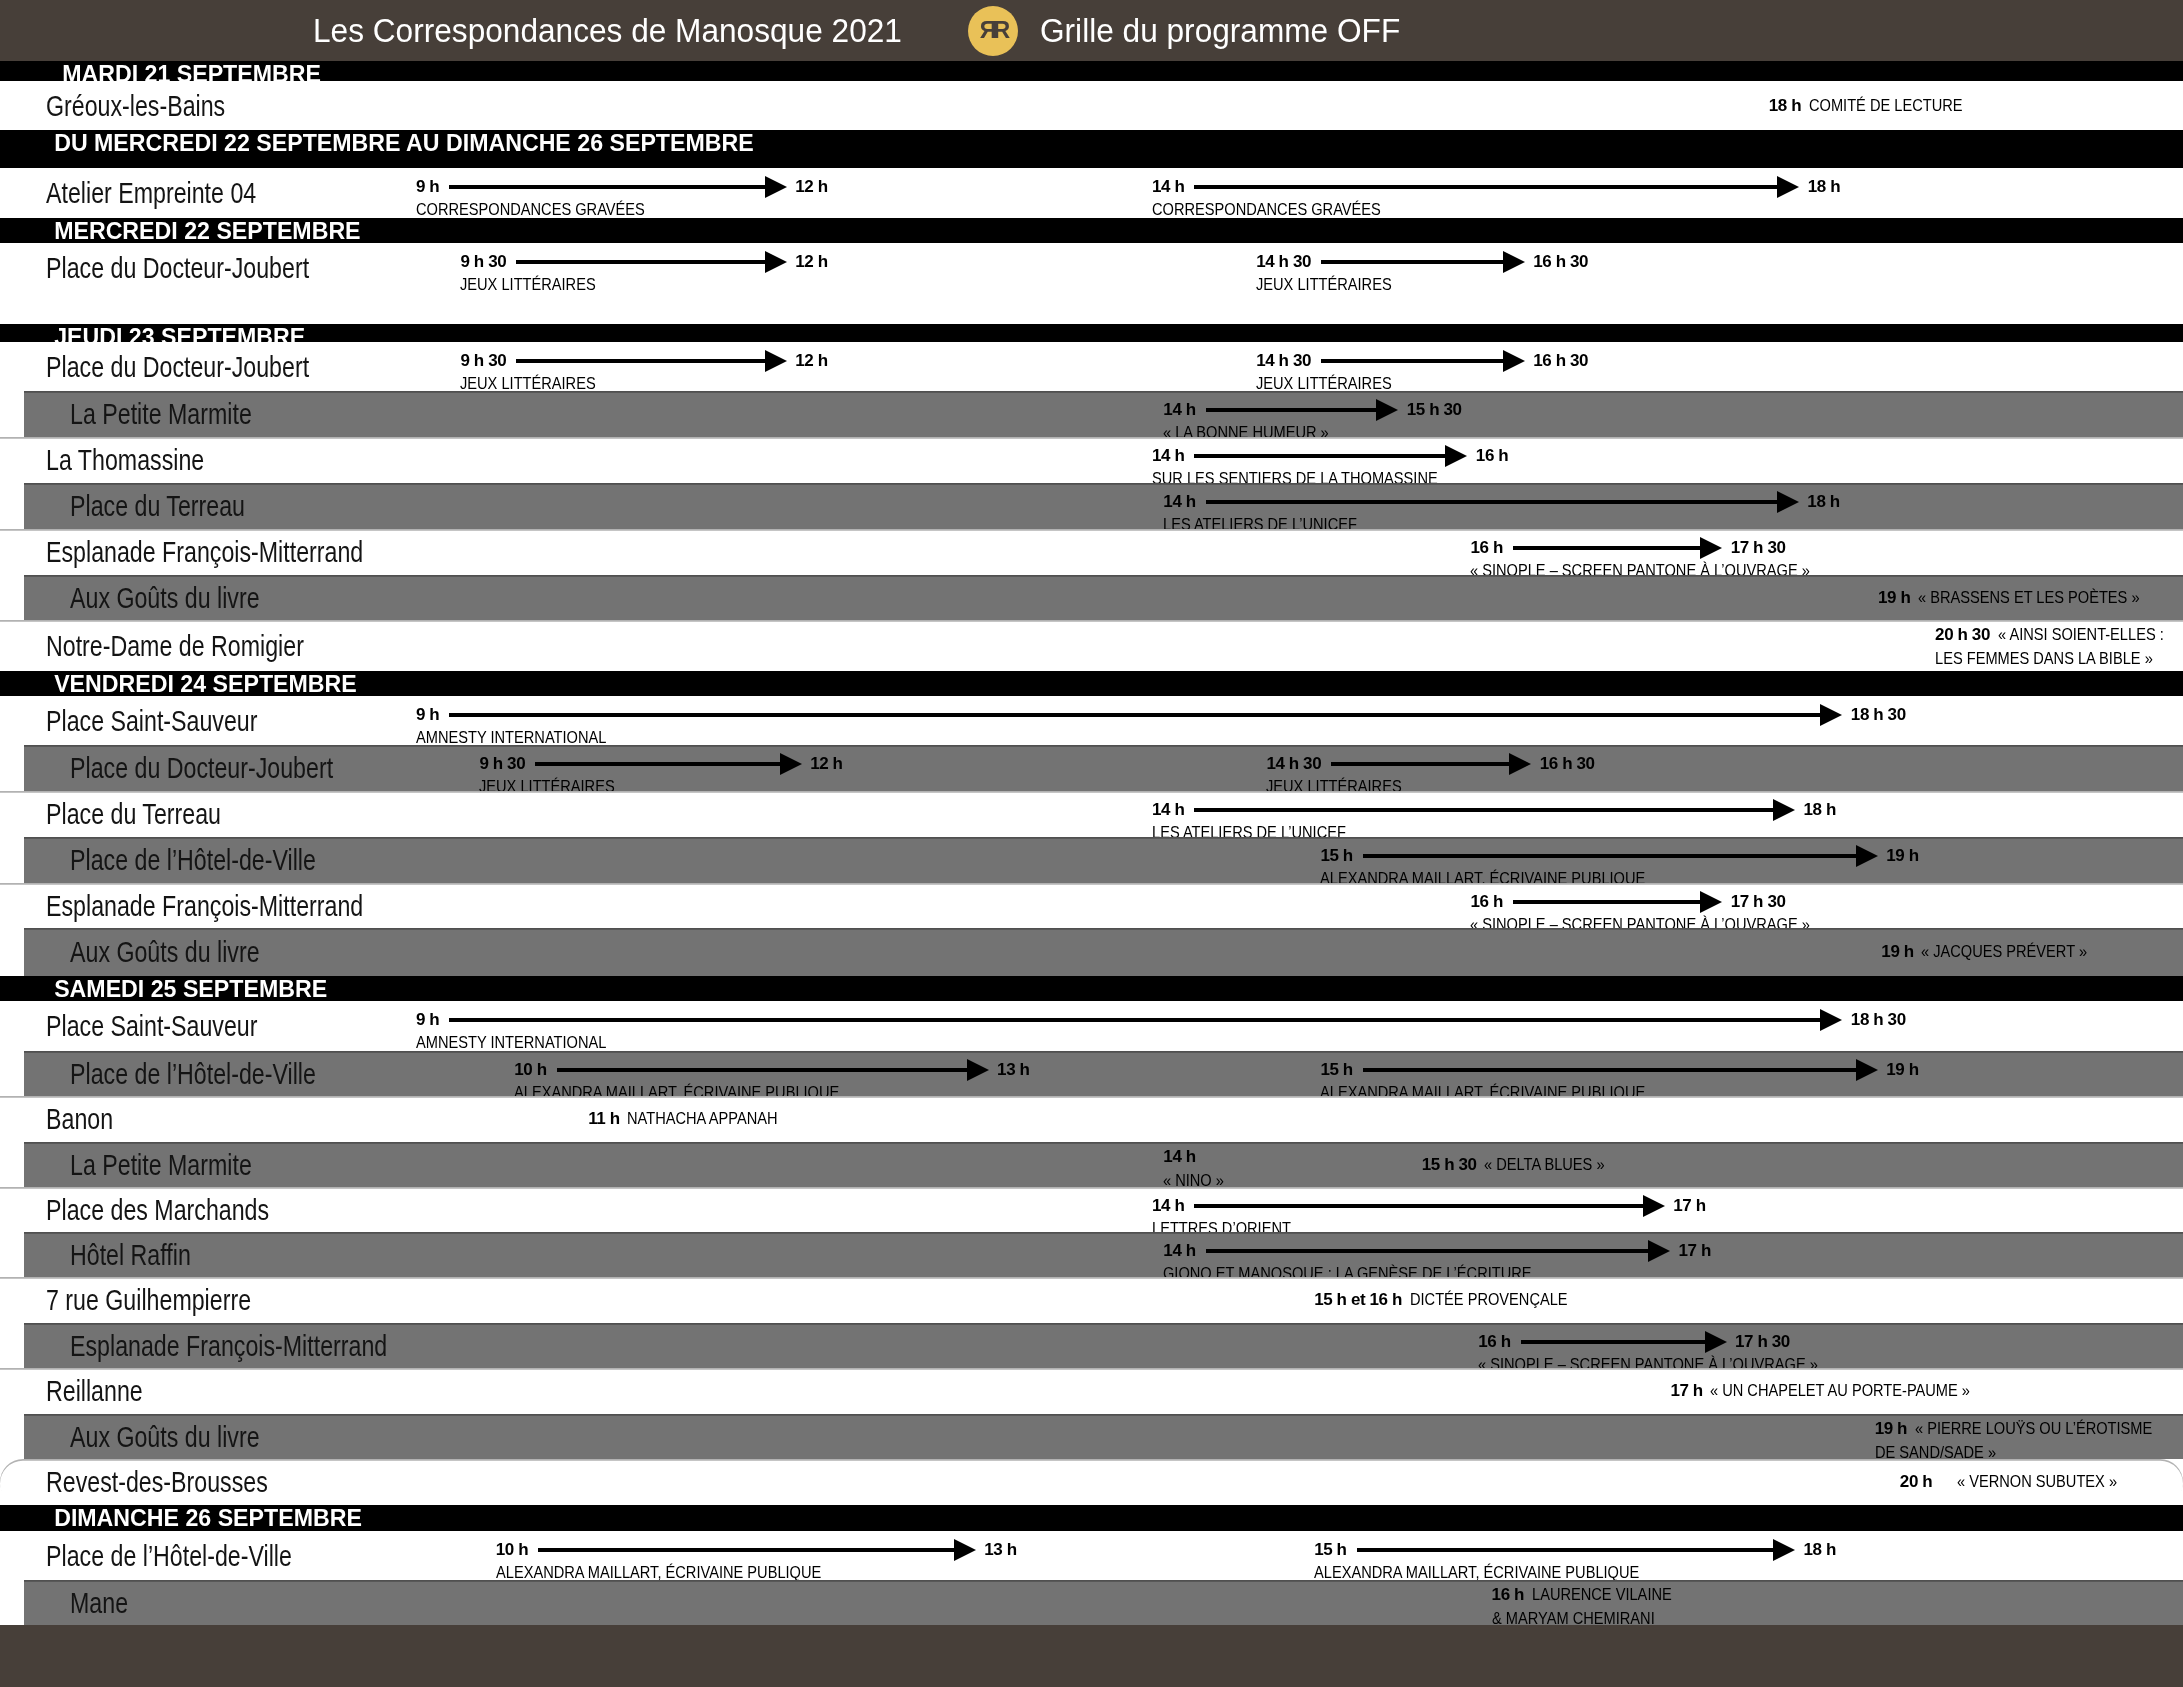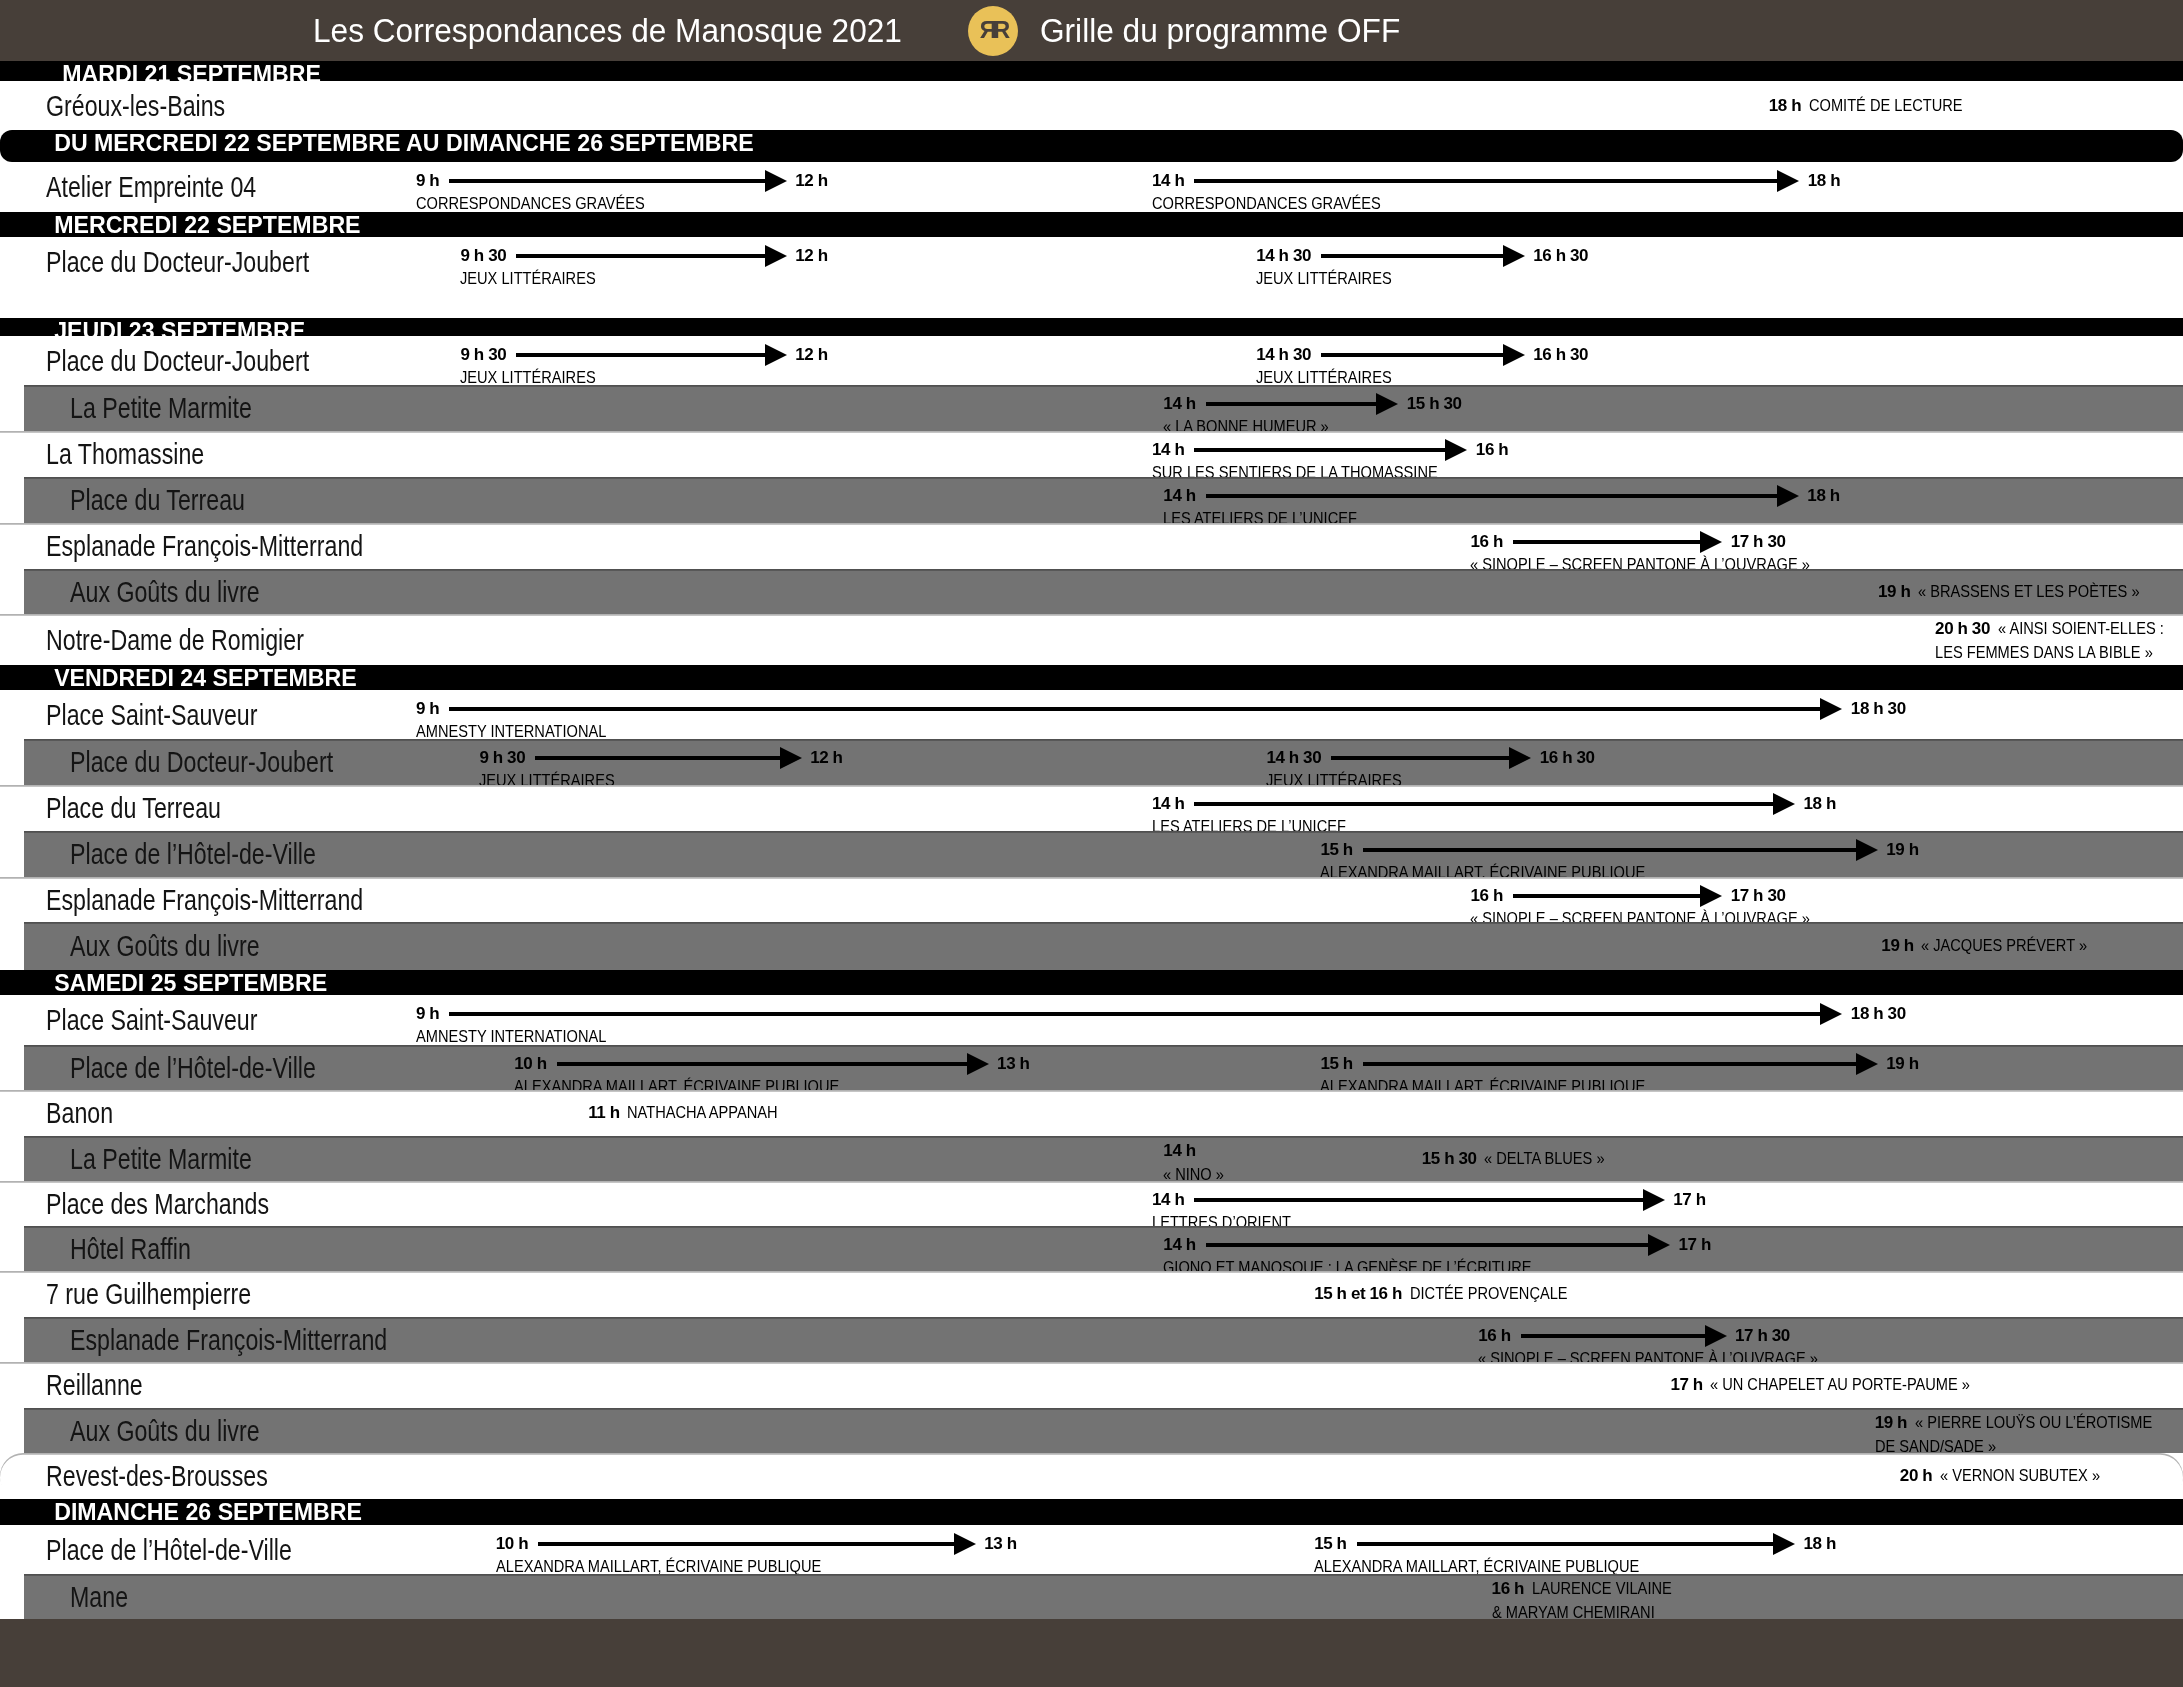"DU MERCREDI 22 SEPTEMBRE AU" div.section-bar { border-radius: 12px -> none; height: 32px -> 38px }
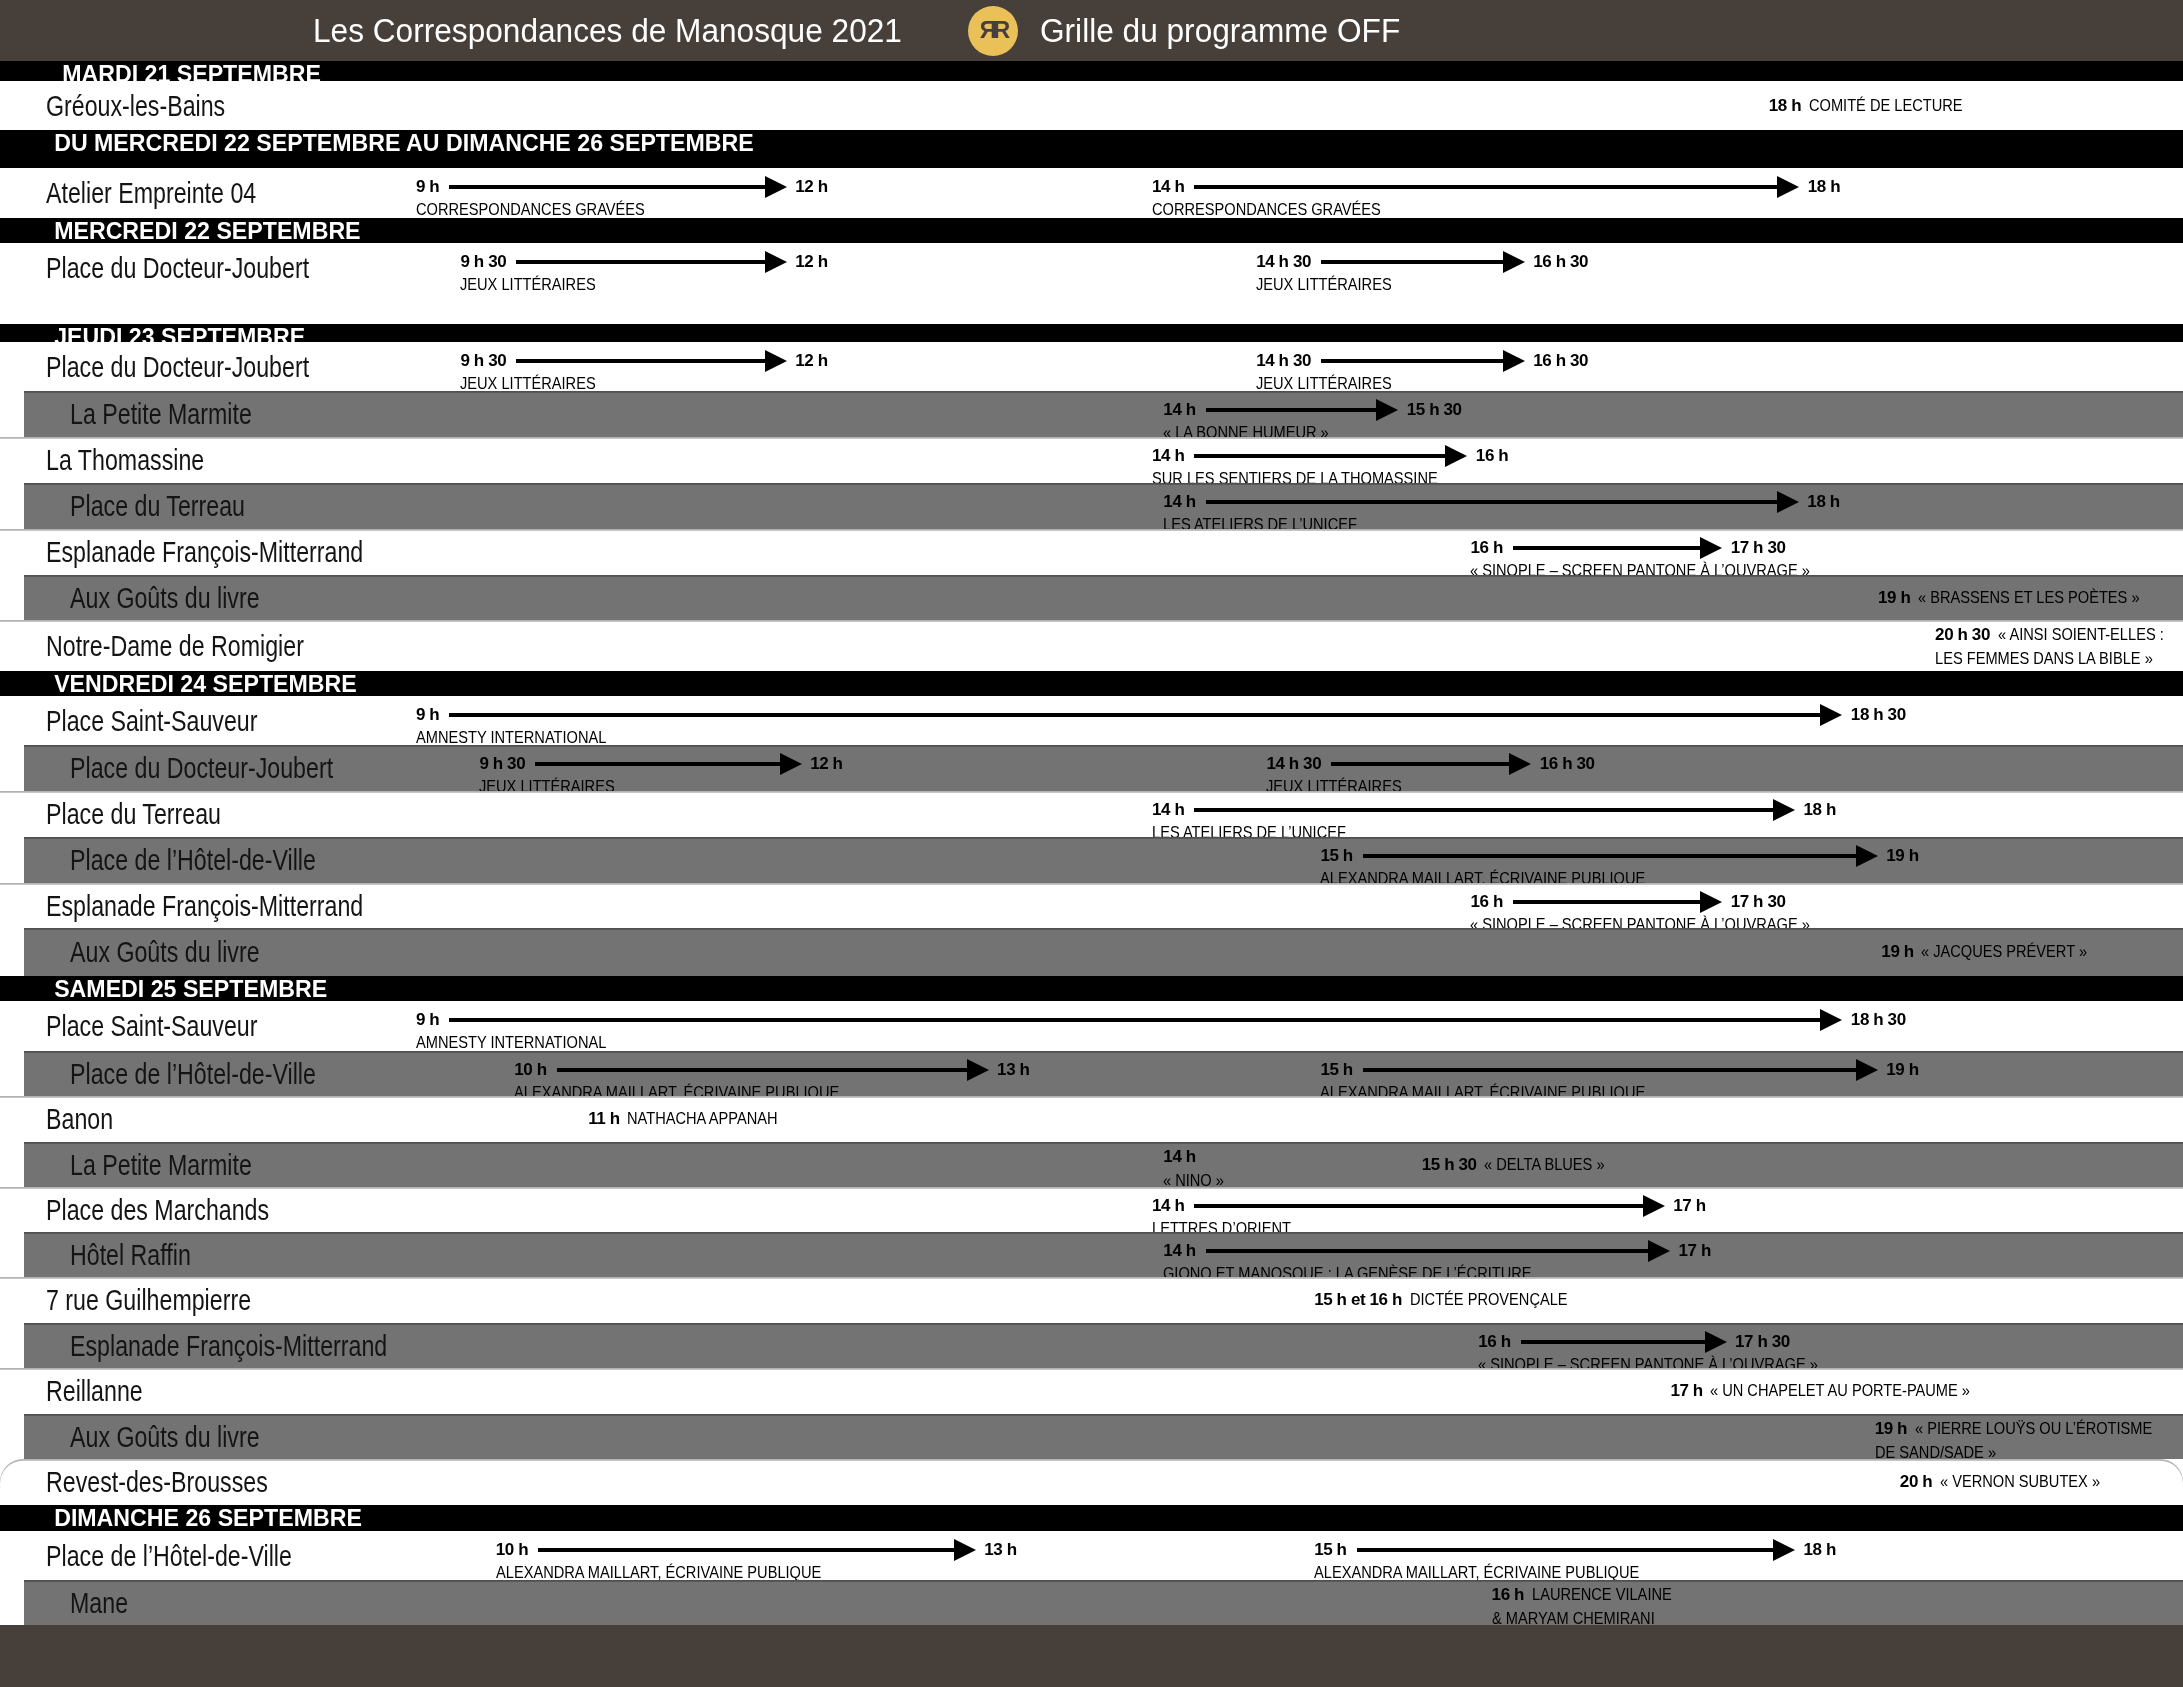"20 h" div.evt-point { gap: none -> 17px }
